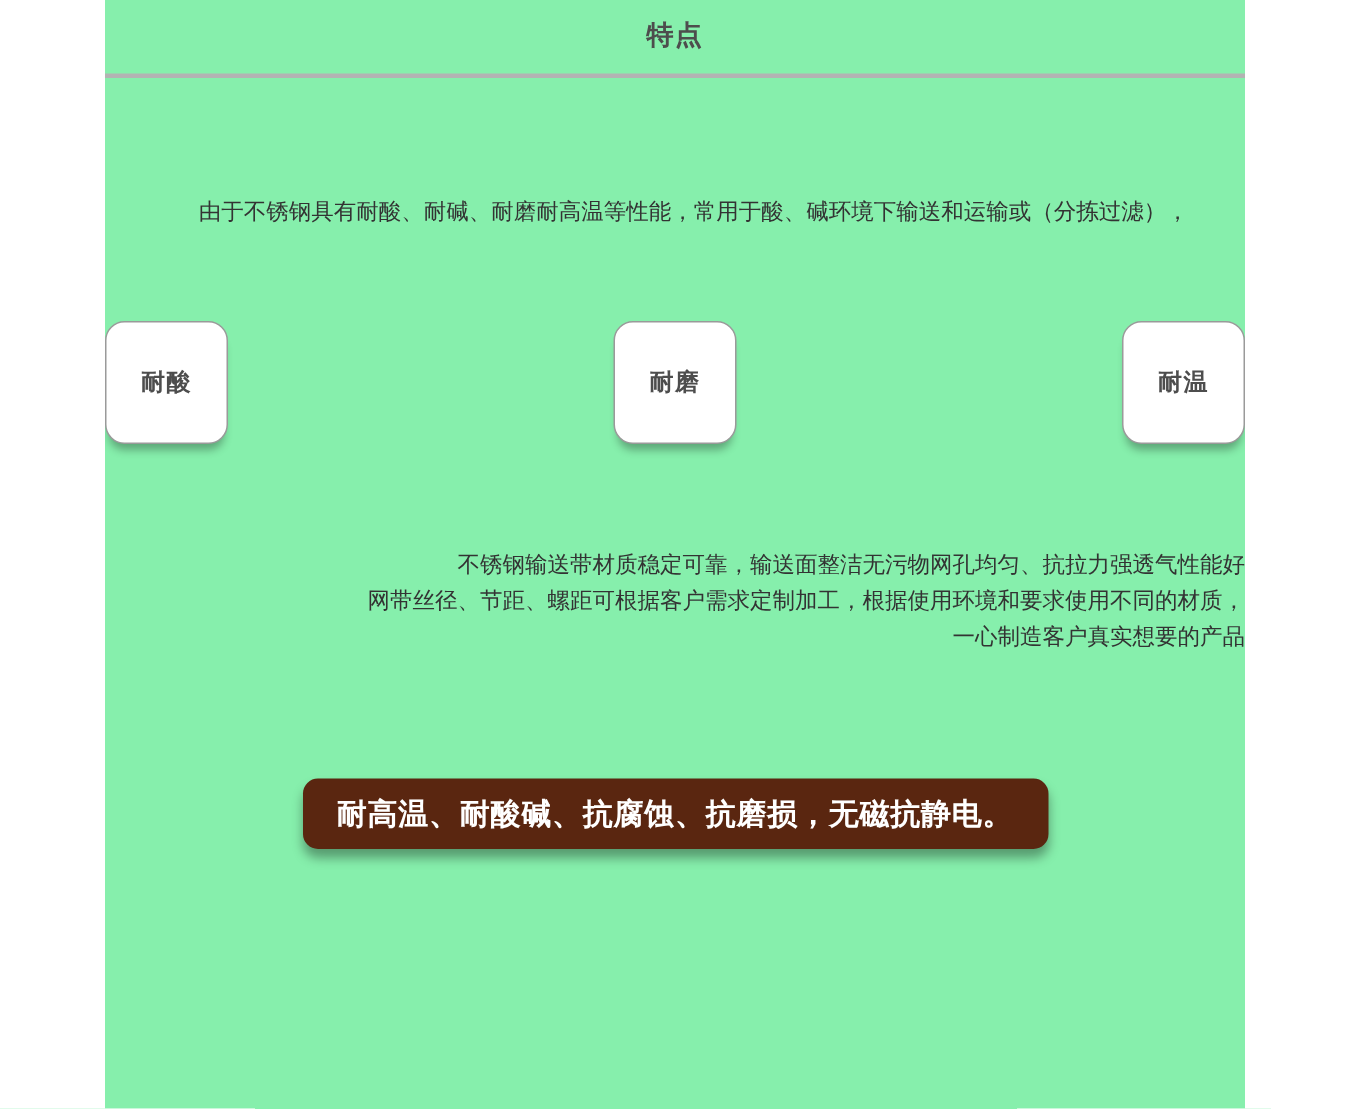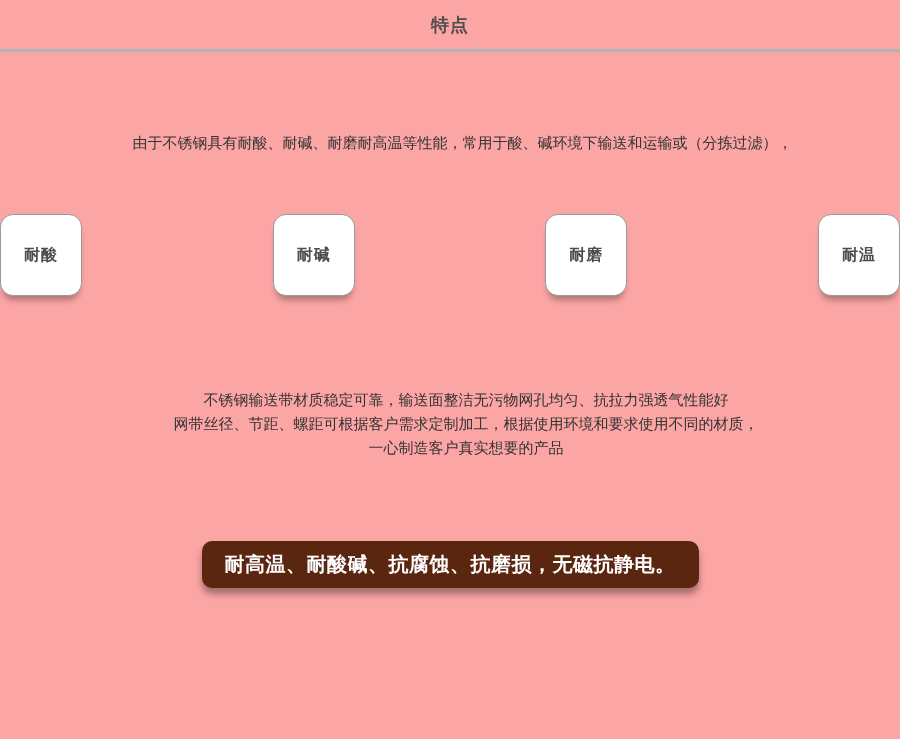"特点" .page { background: #fca5a5 -> #86efac; font-family: Liberation Sans, sans-serif -> Liberation Mono, monospace; width: 900px -> 760px }
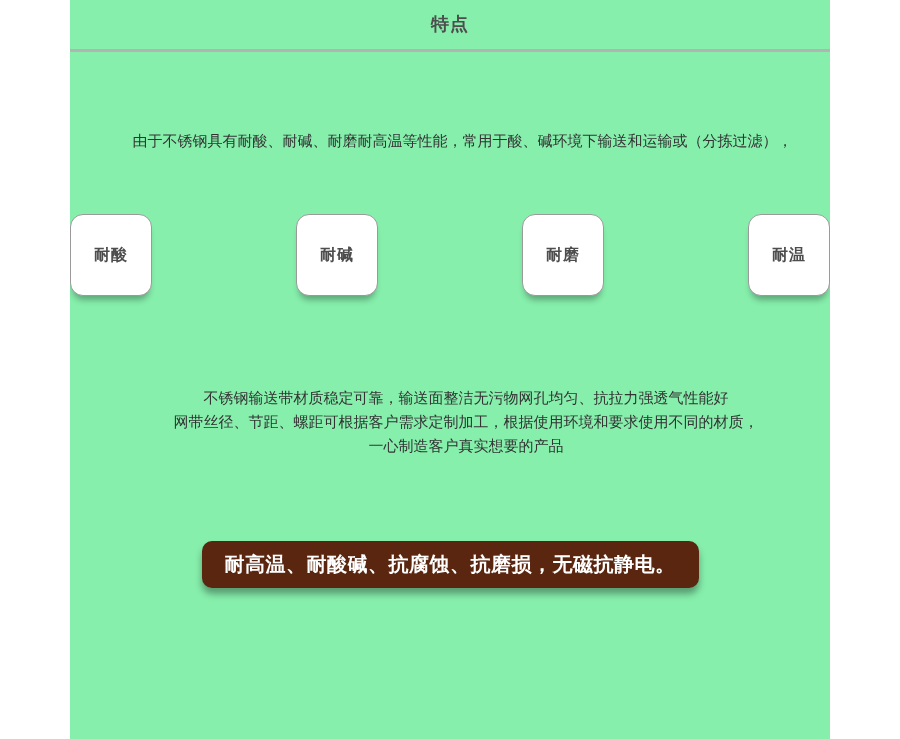"耐碱" div.badge { html: <div> <span>耐碱</span> </div> -> none }
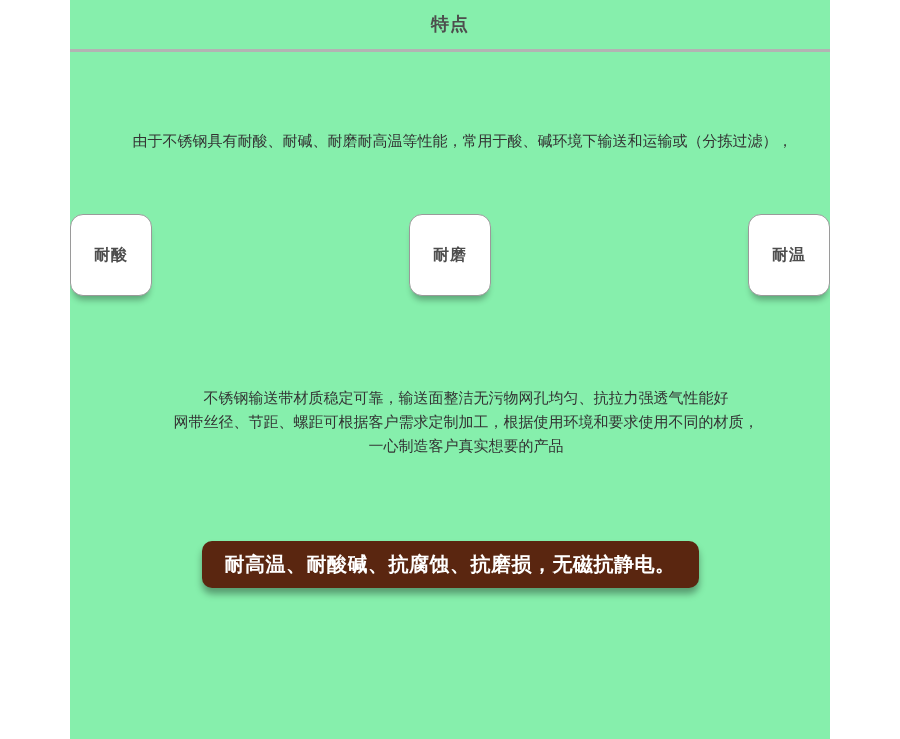"不锈钢输送带材质稳定可靠，输送面整洁无污物网孔均匀、抗拉力强透气性能好" .description-paragraph { margin-top: 92px -> 70px; text-align: center -> right }
